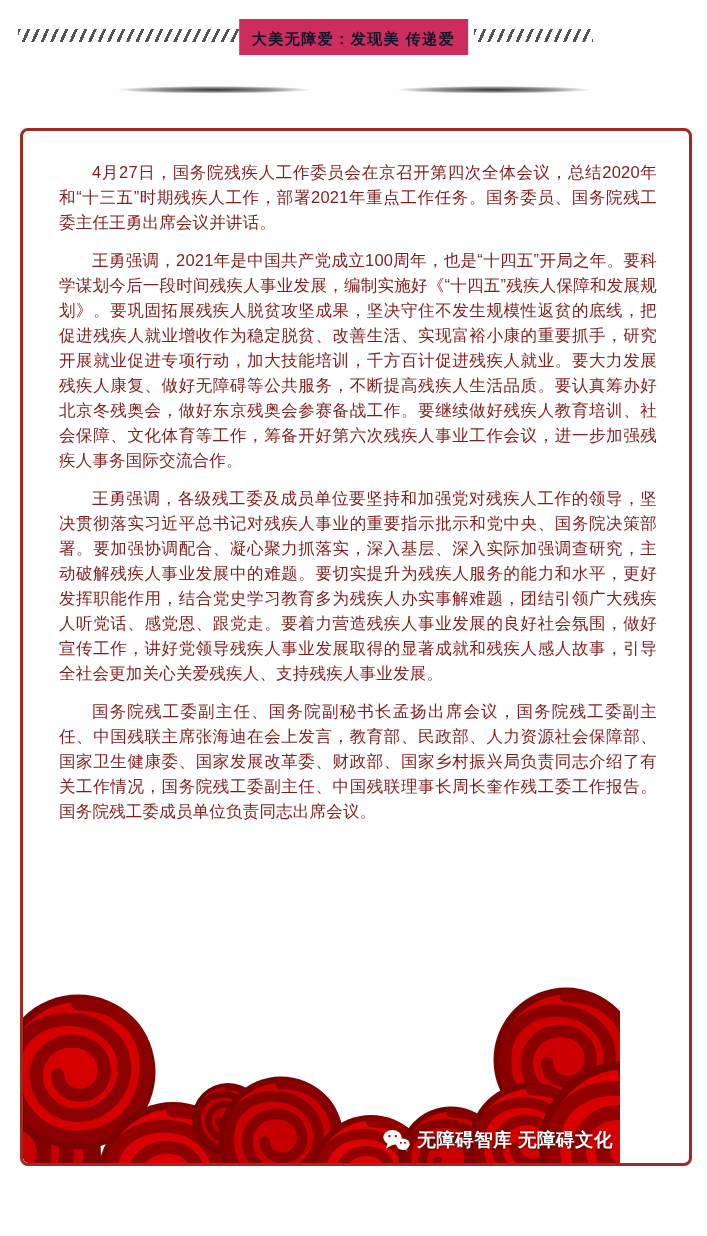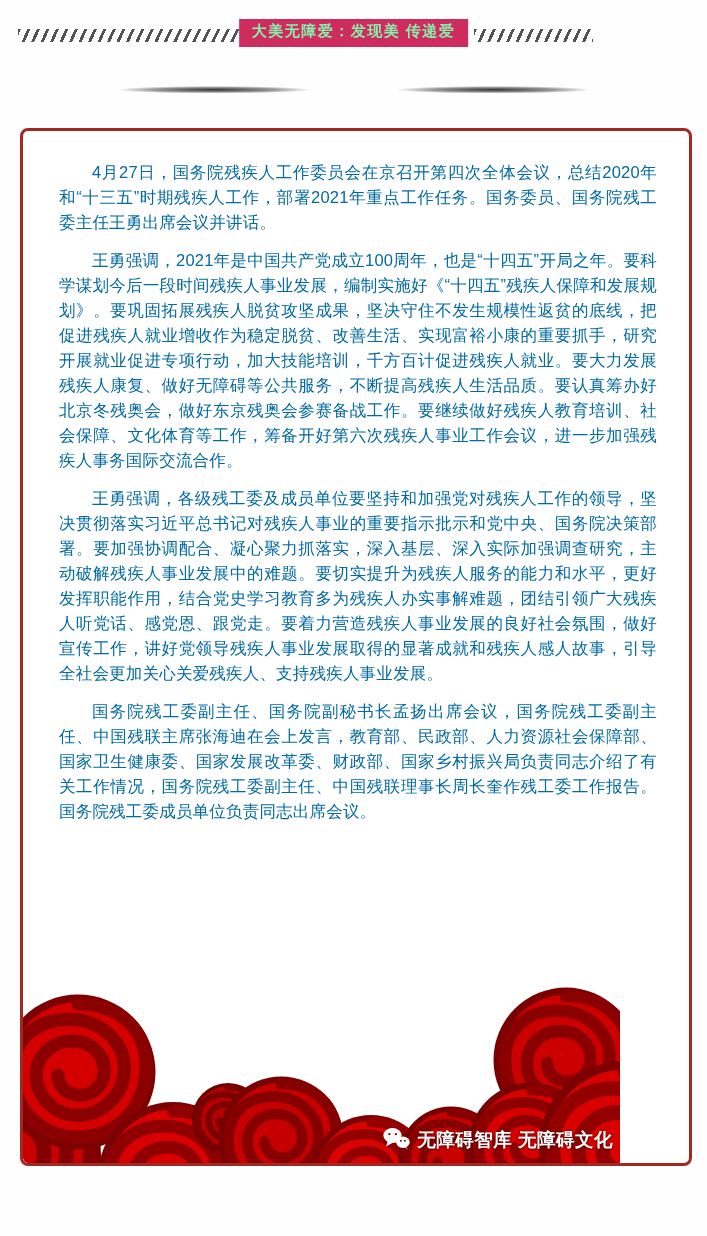"大美无障爱：发现美 传递爱" .badge { color: #86efac -> #0f172a; padding: 4px 13px 9px -> 12px 13px 9px }
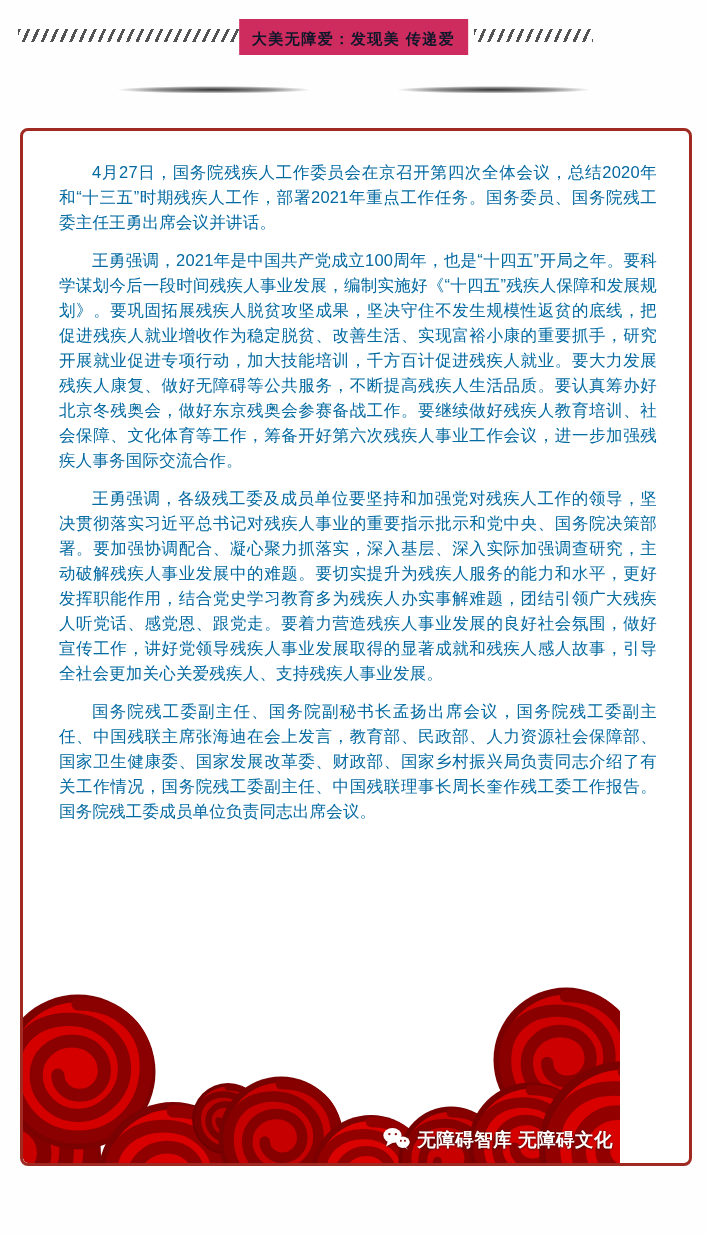"4月27日，国务院残疾人工作委员会在京召开第四次全体会议，总结2020年和“十三" .card-text p { color: #0369a1 -> #7f1d1d }
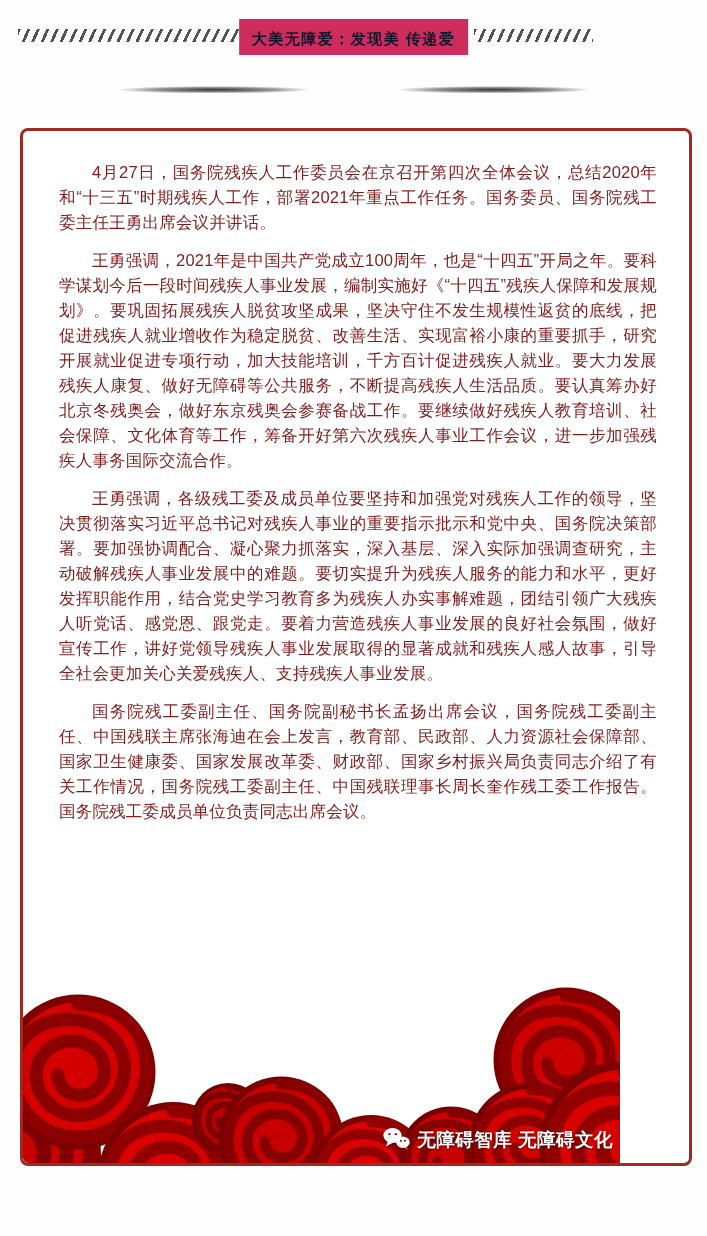"无障碍智库 无障碍文化" .watermark { align-items: flex-start -> flex-end }
